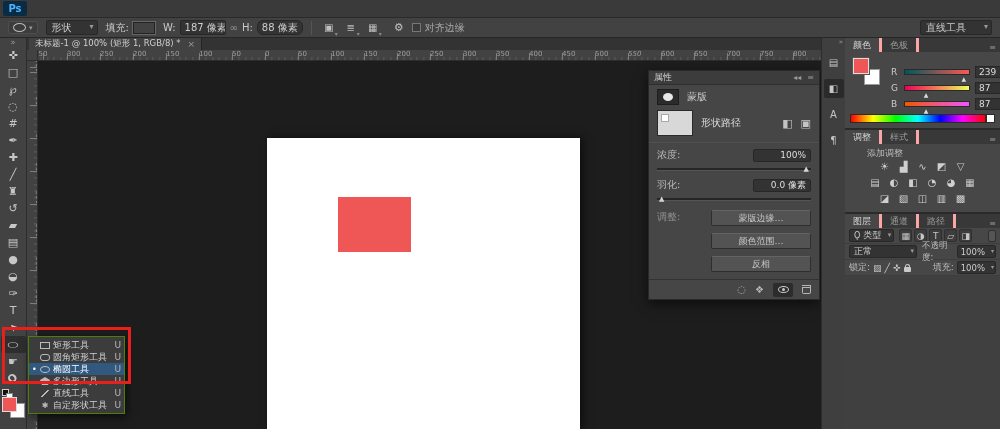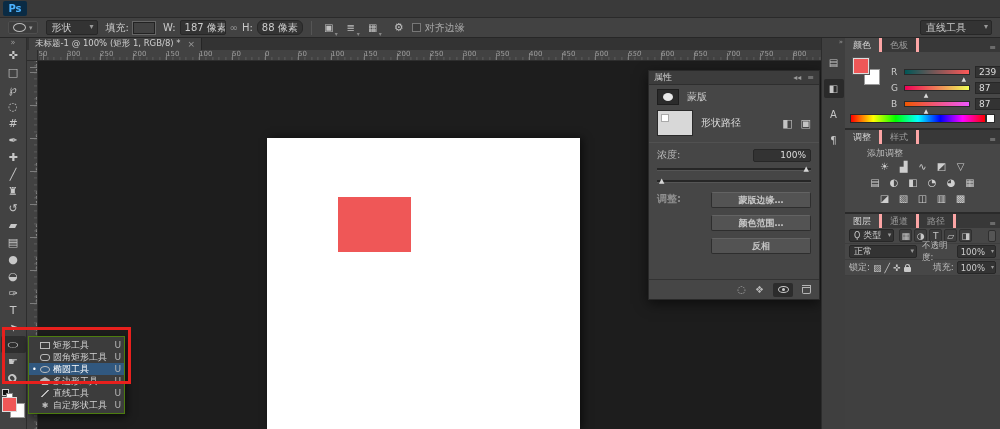"羽化:" div.slider-row { html: none -> <div> <span>羽化:</span> <span> <span>0.0 像素</span> </span> </div> }
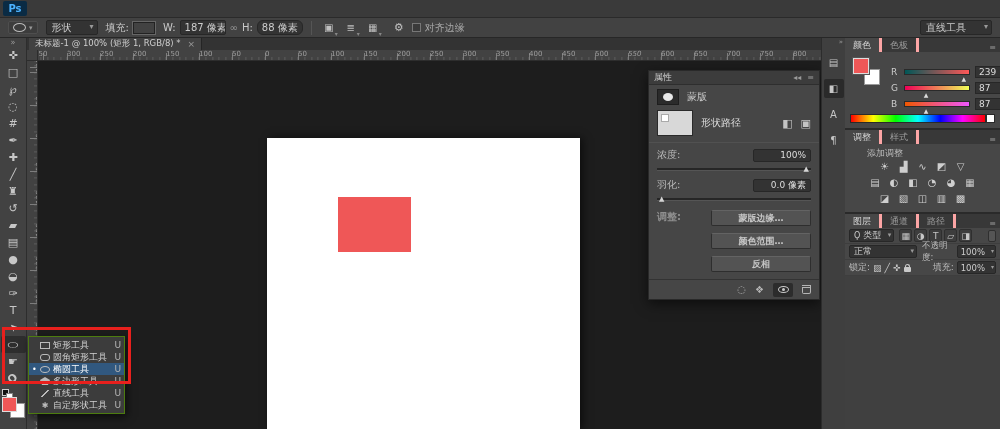"调整:" .adjust-block { font-weight: bold -> none }
